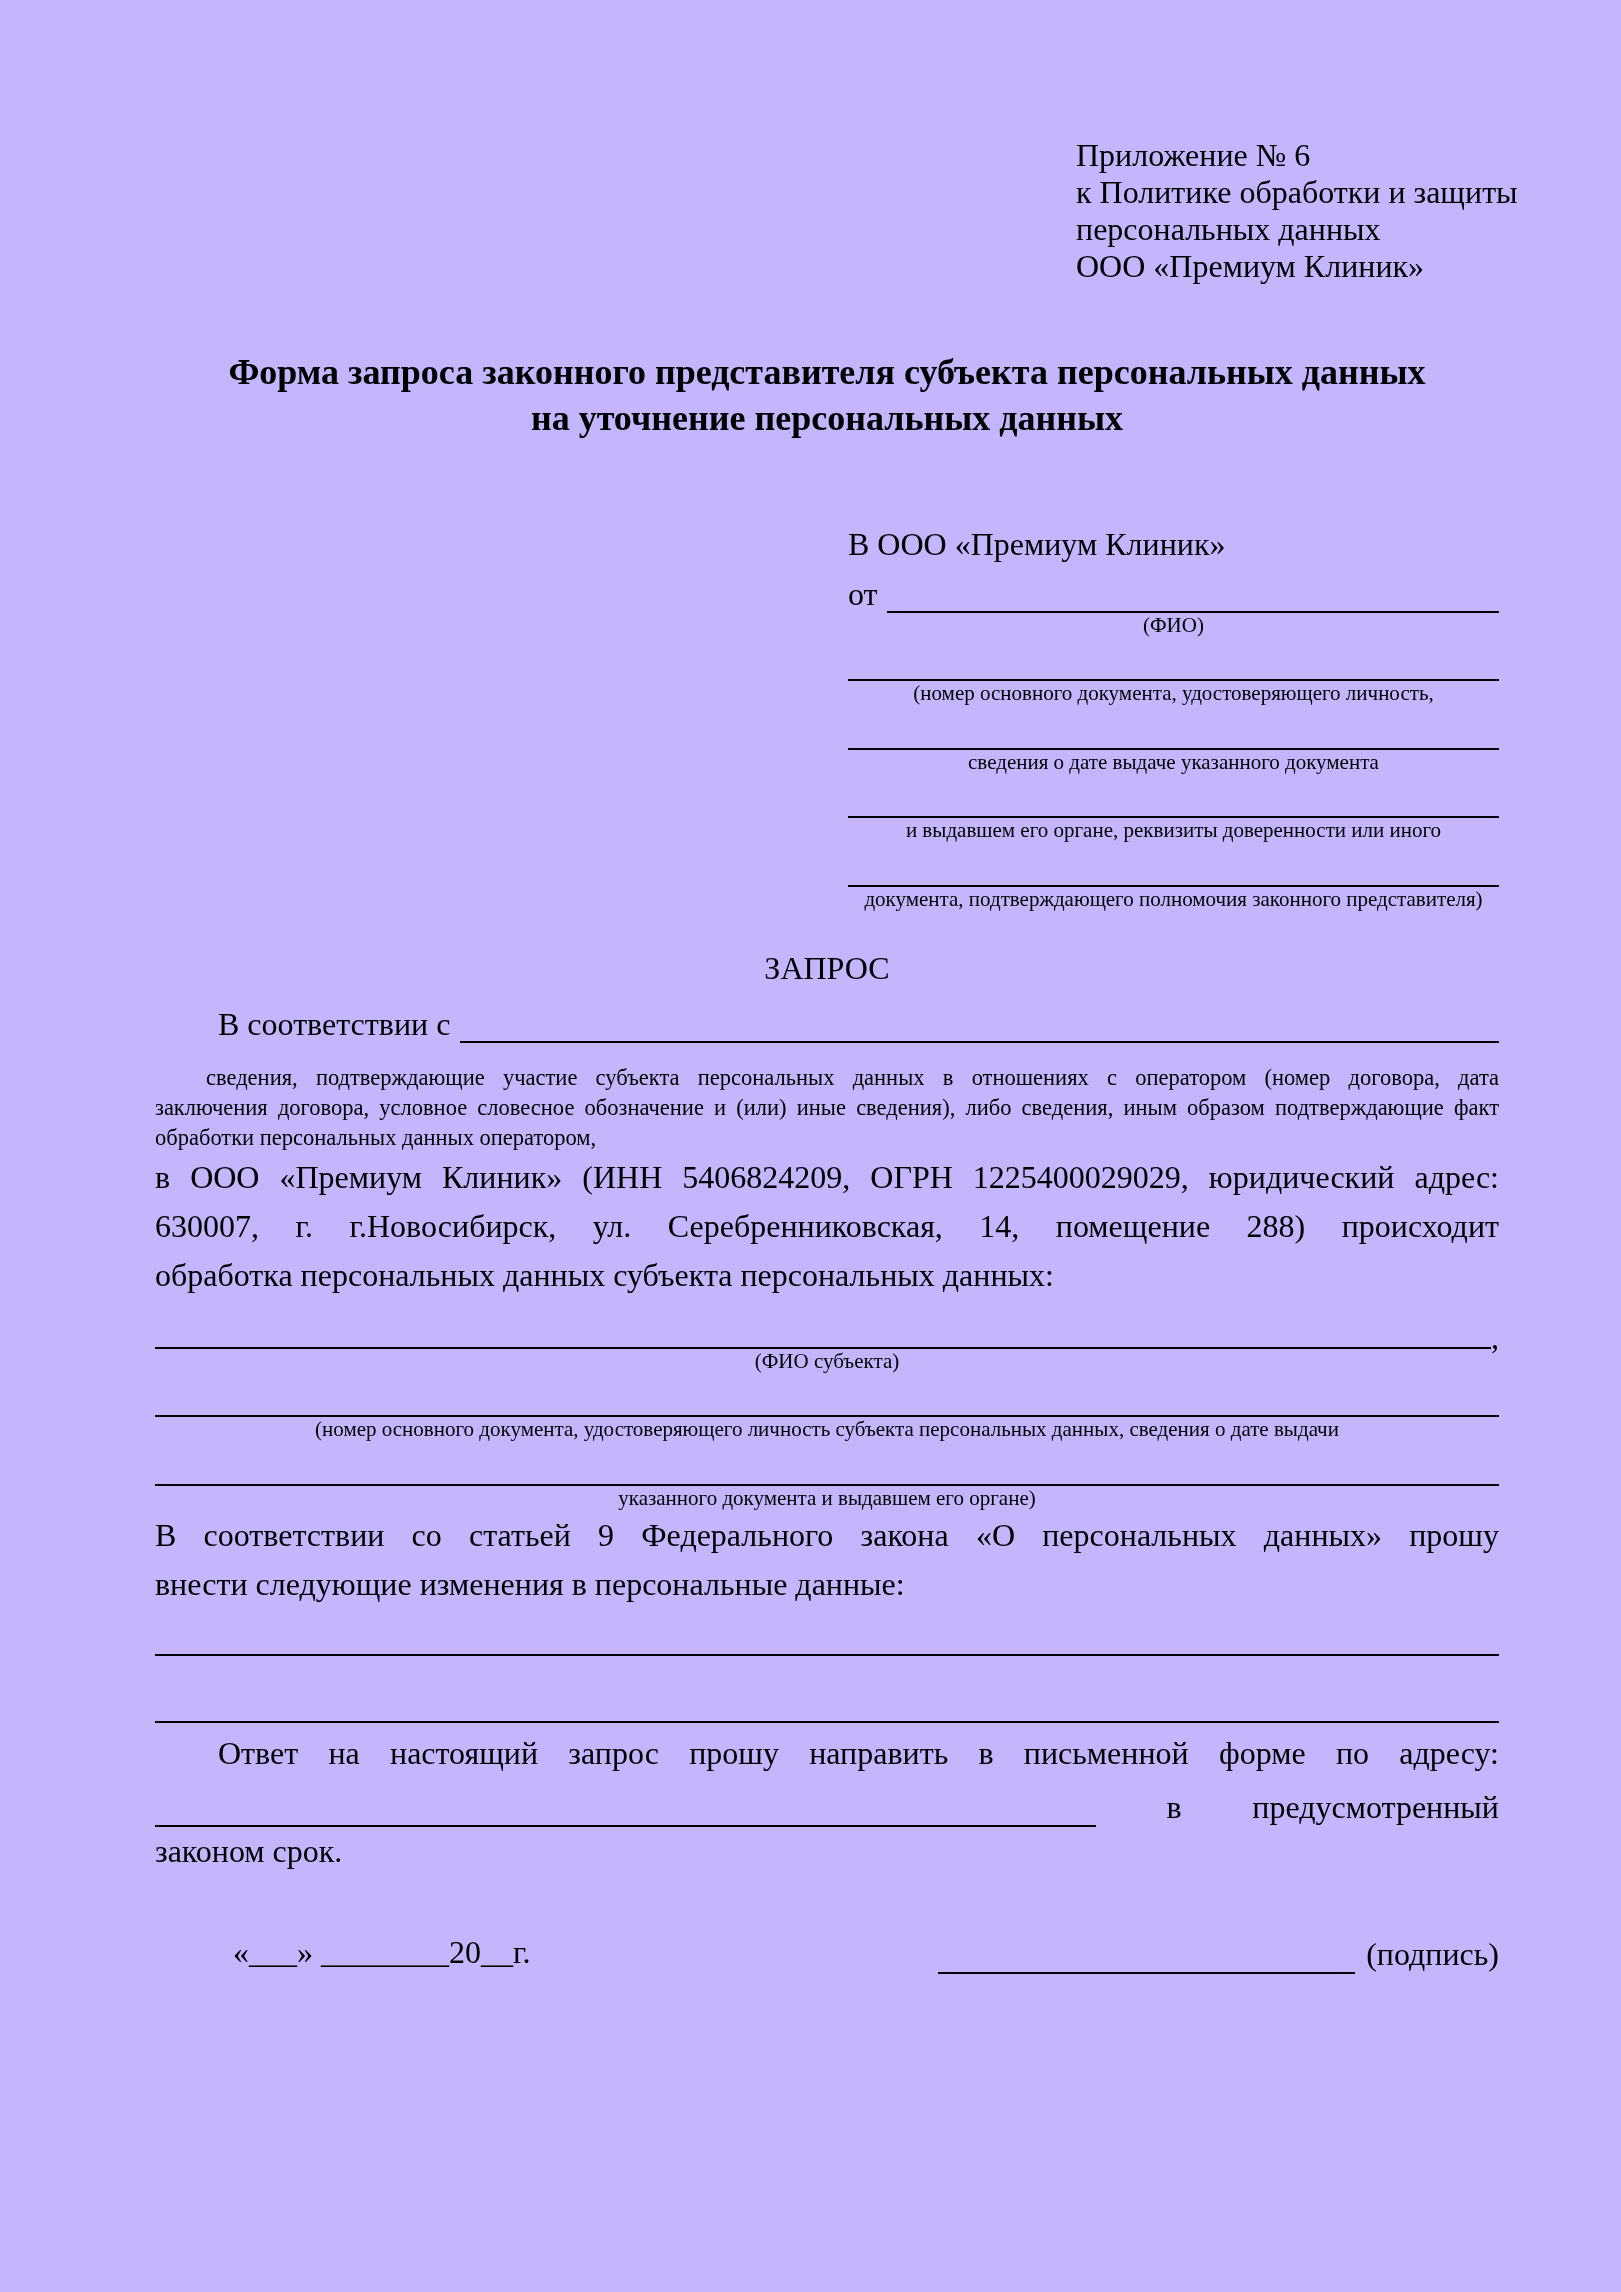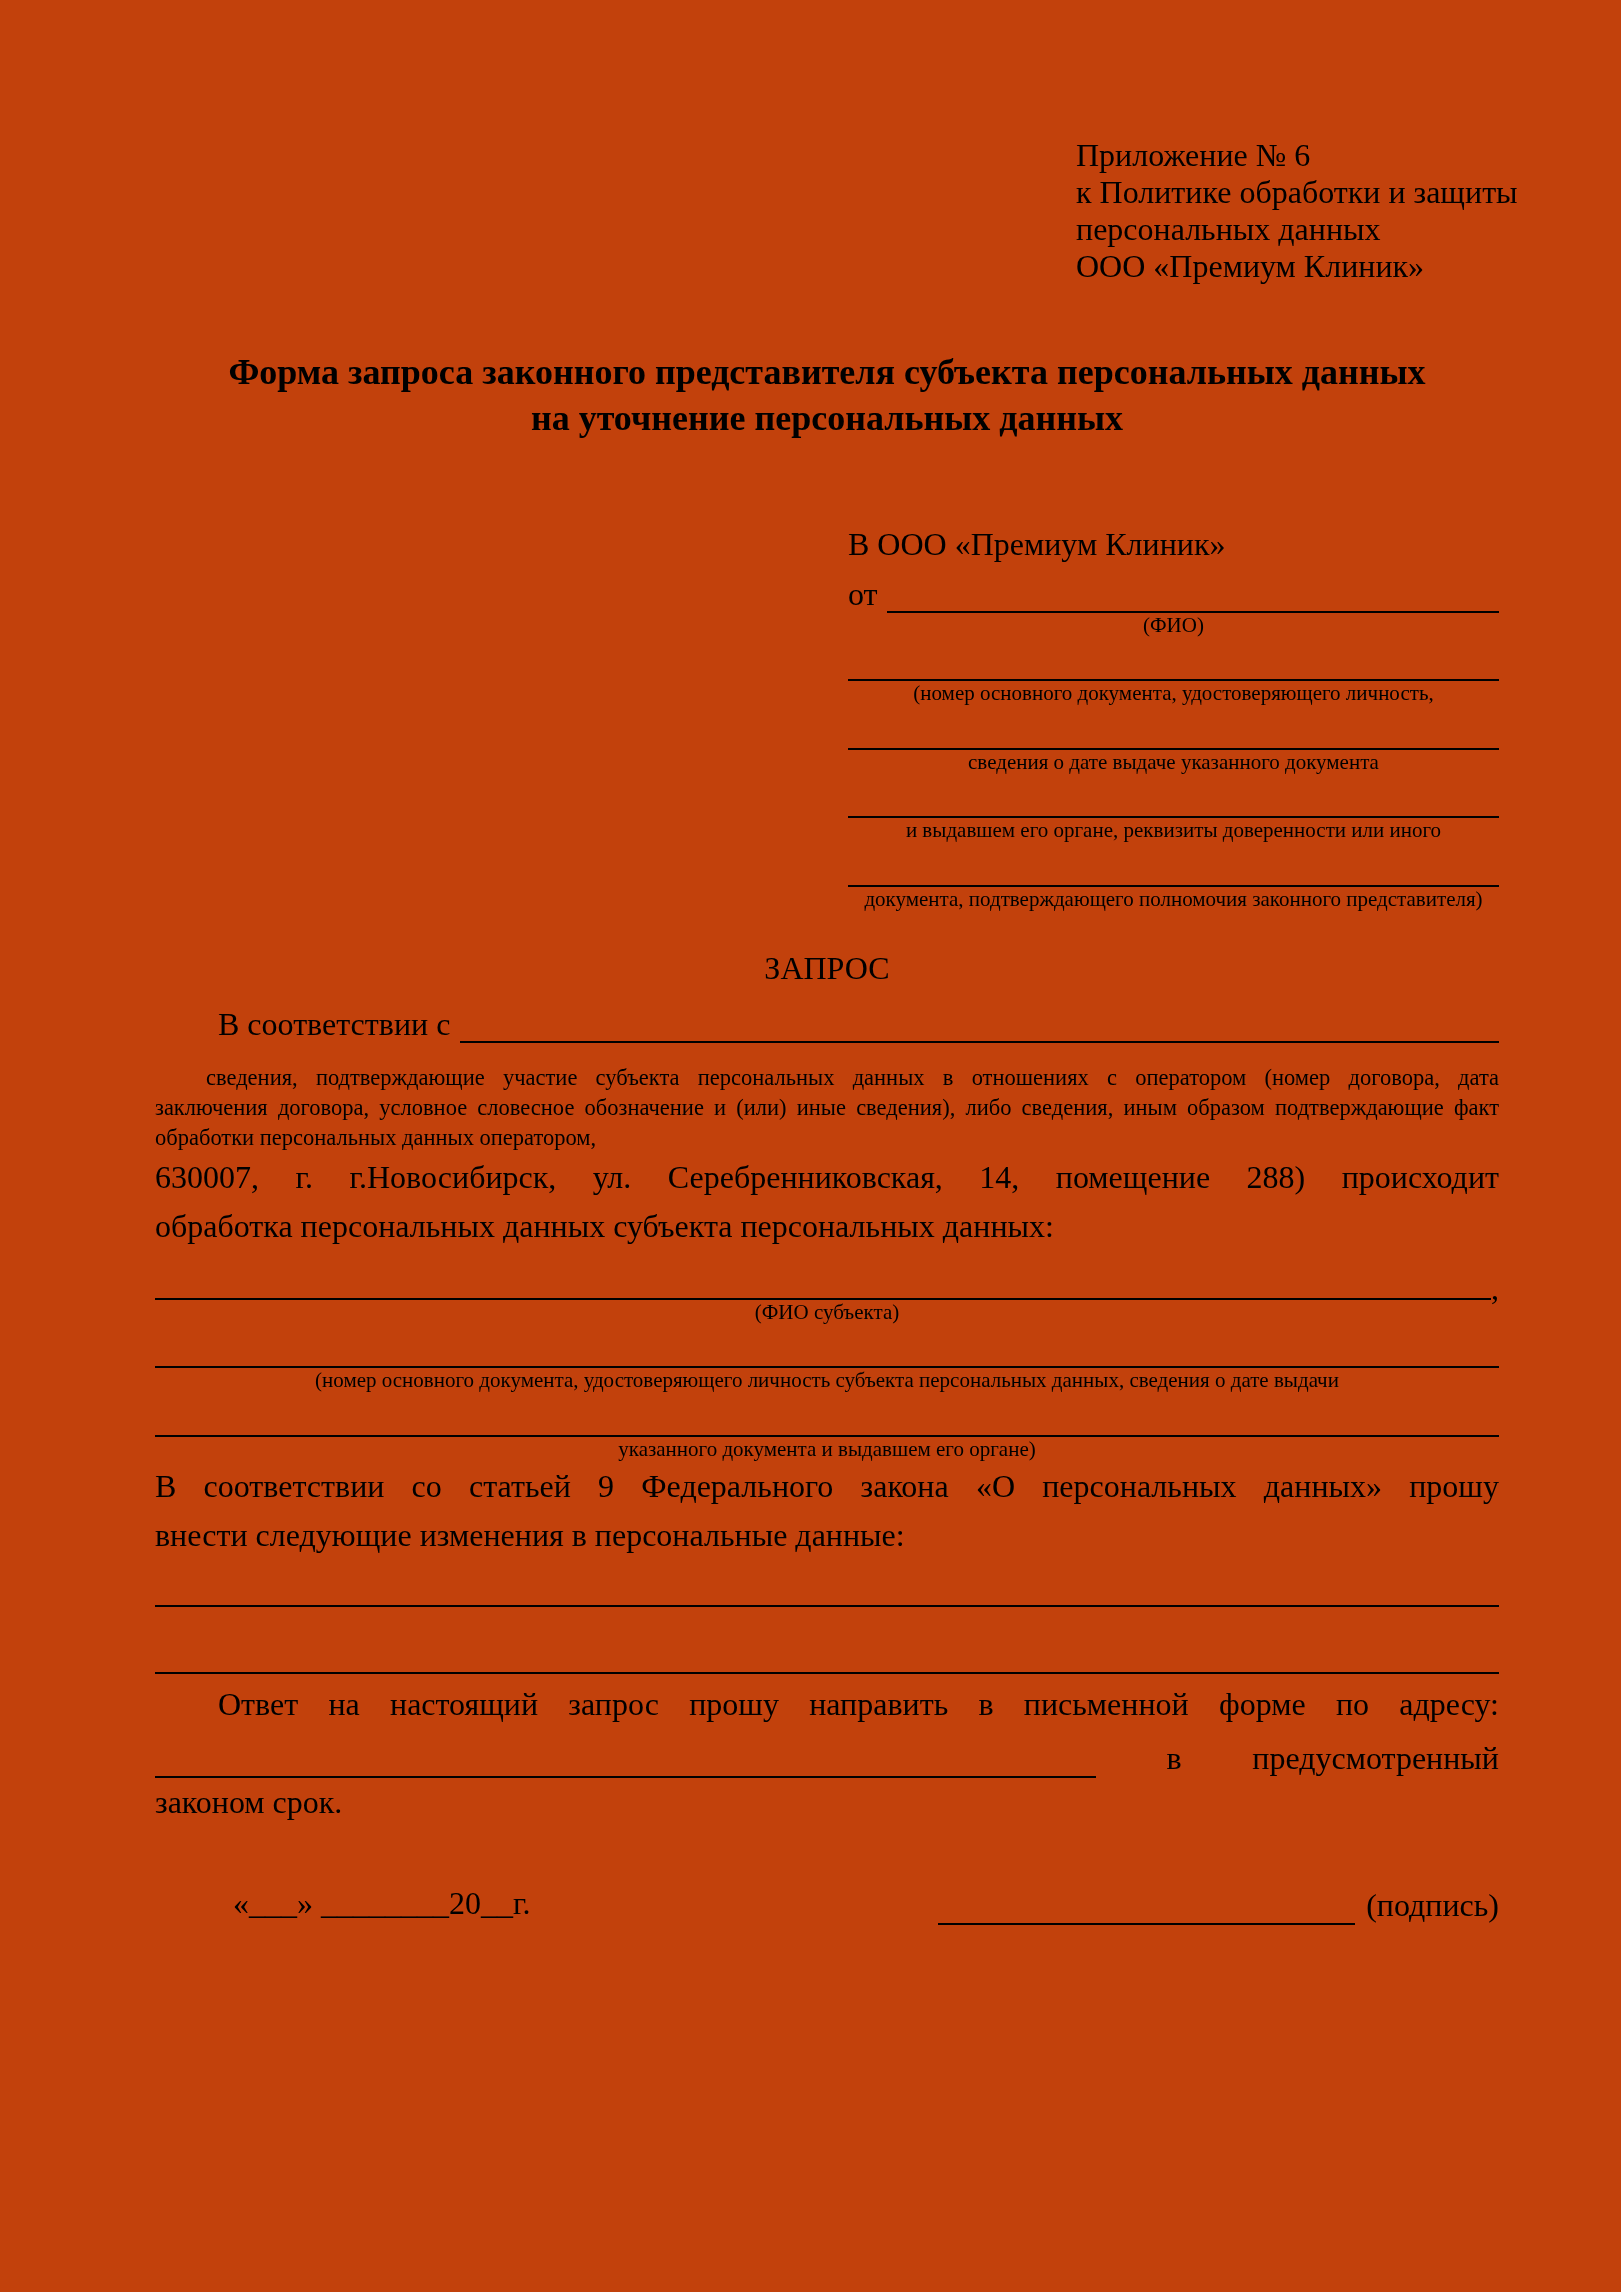"Приложение № 6" .page { background: #c2410c -> #c4b5fd }
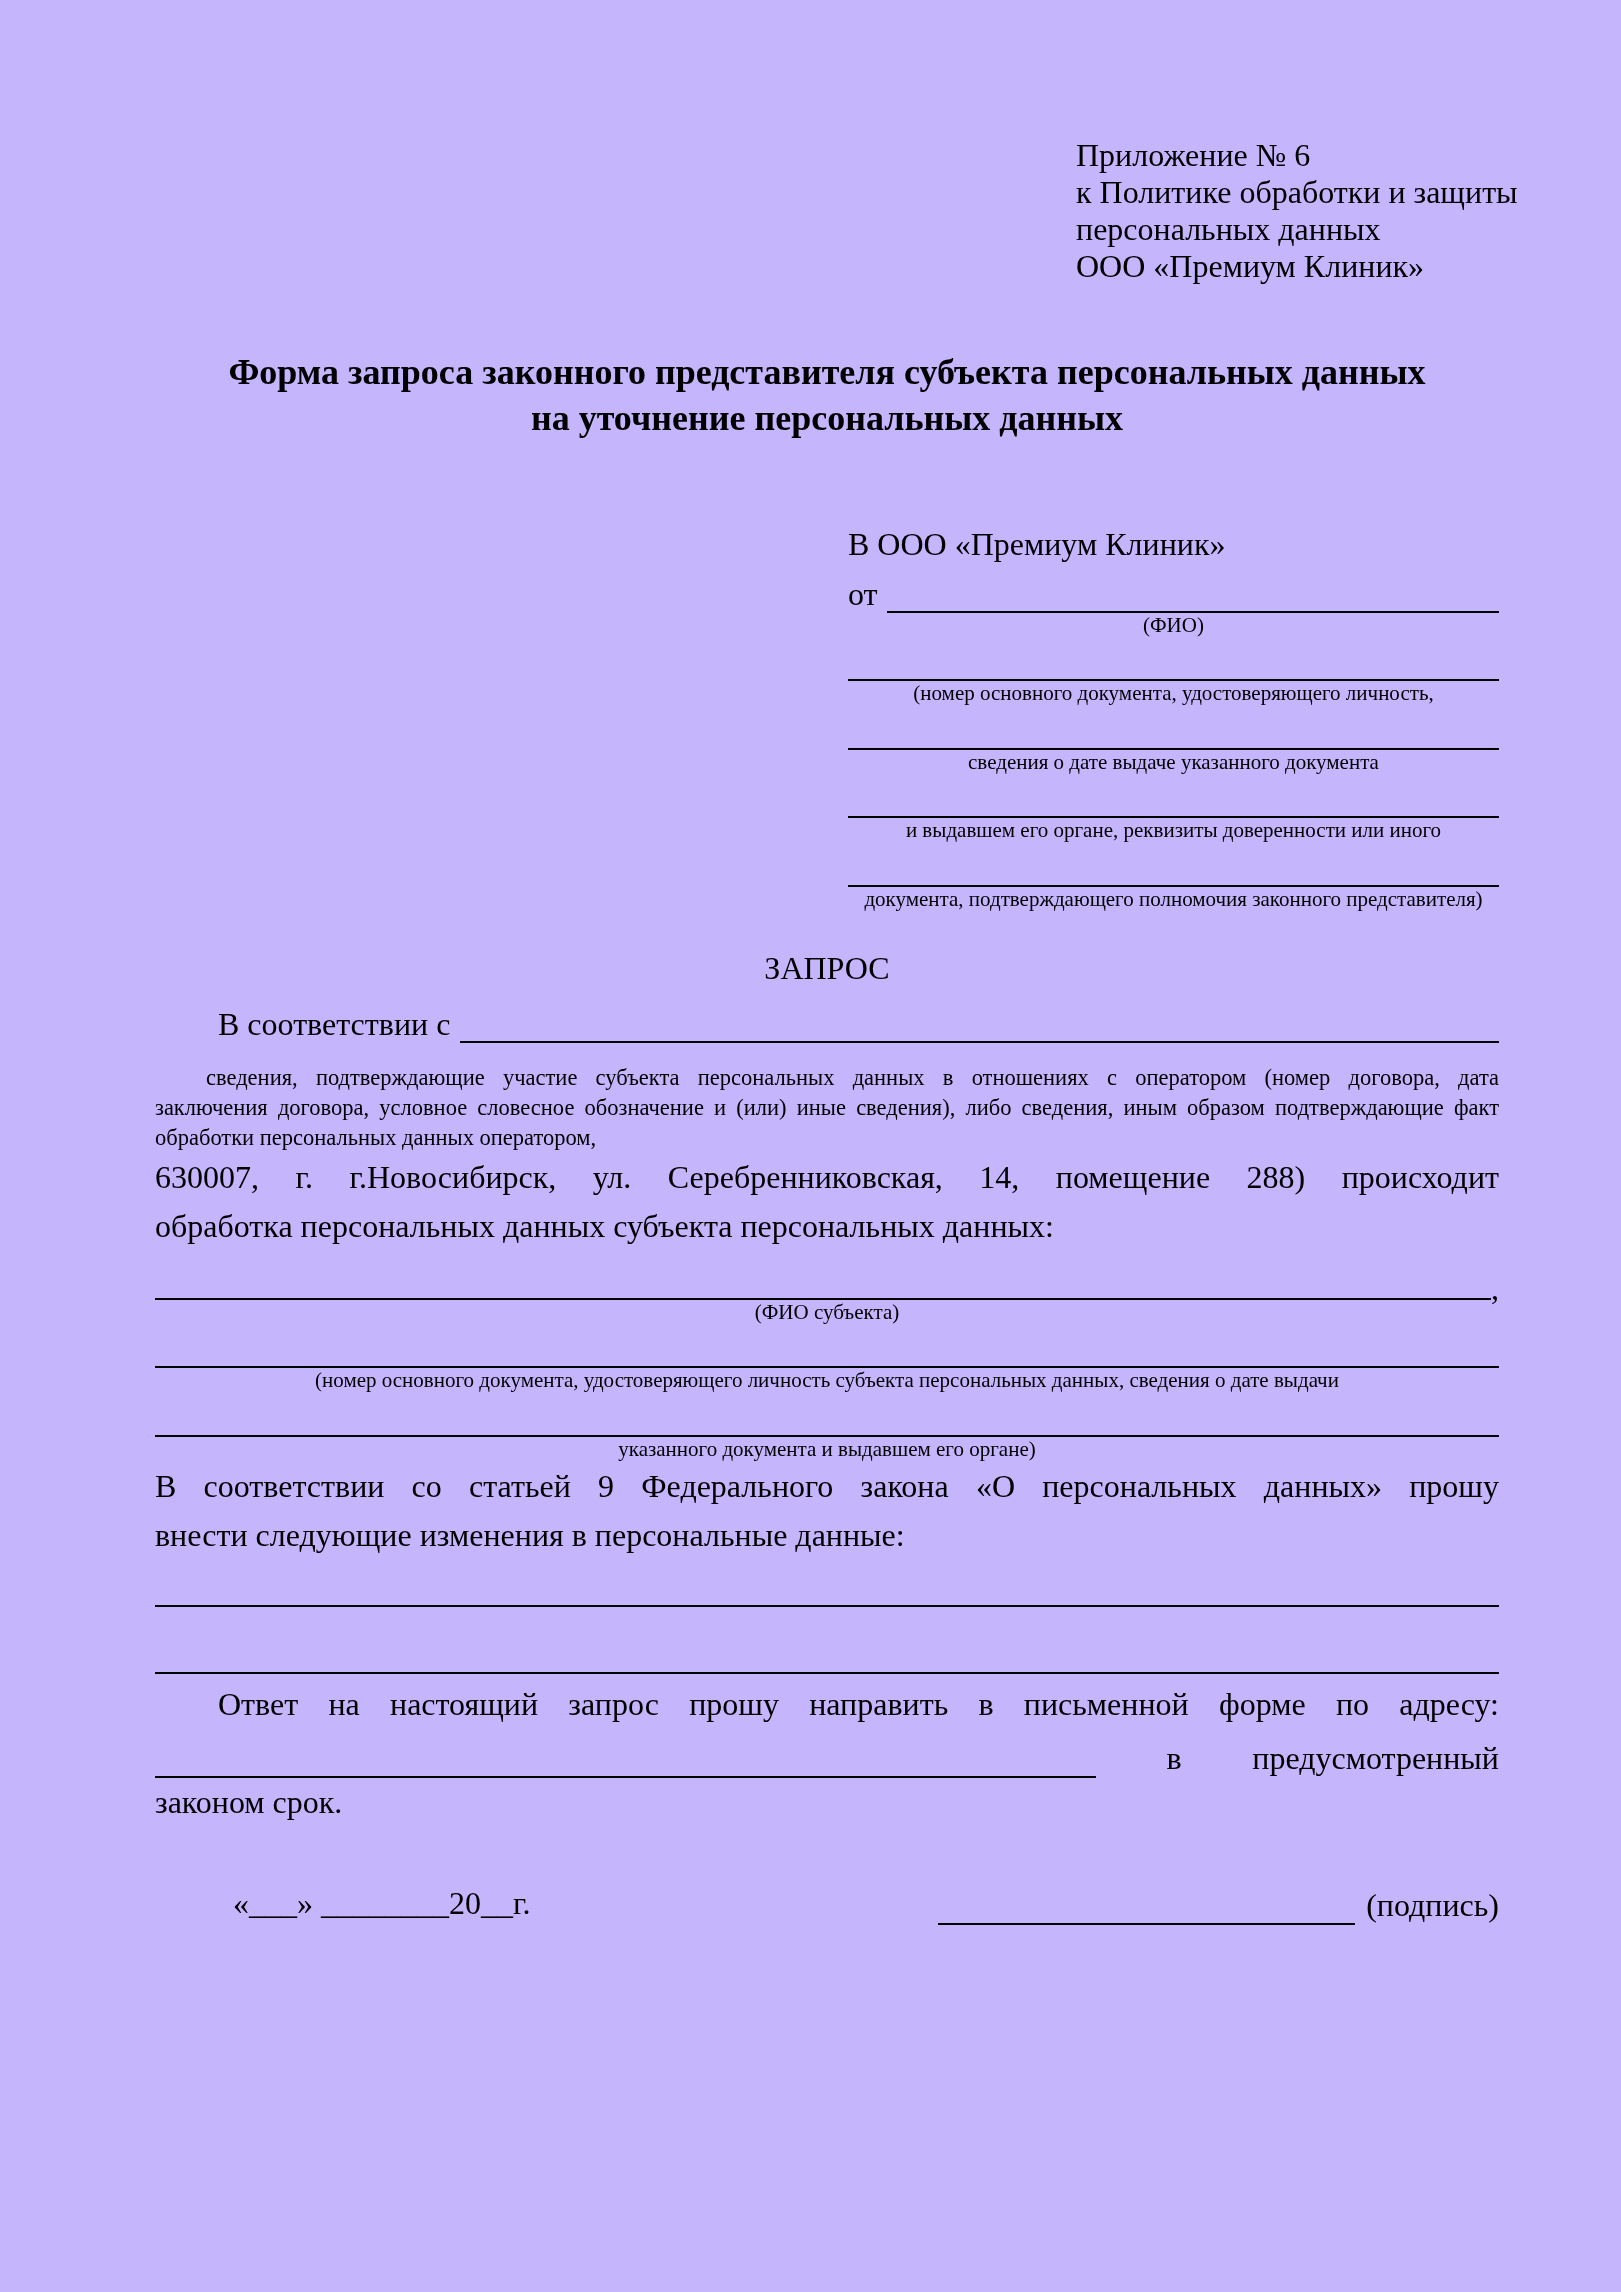"в ООО «Премиум Клиник» (ИНН" div.jline { html: none -> <div>в ООО «Премиум Клиник» (ИНН 5406824209, ОГРН 1225400029029, юридический адрес:</div> }
